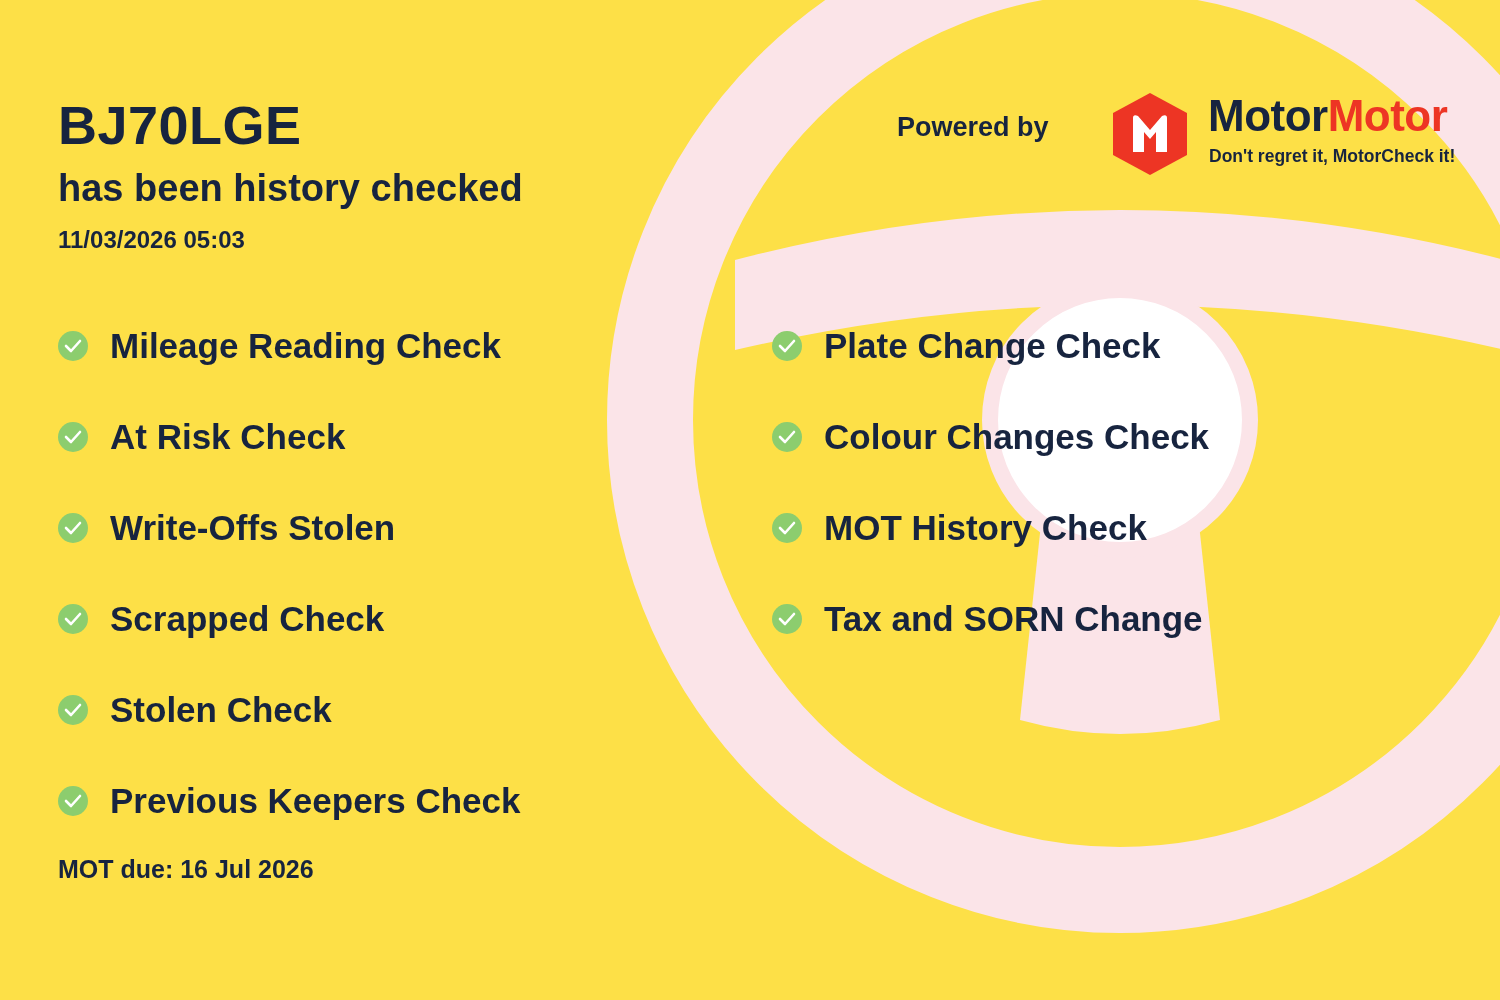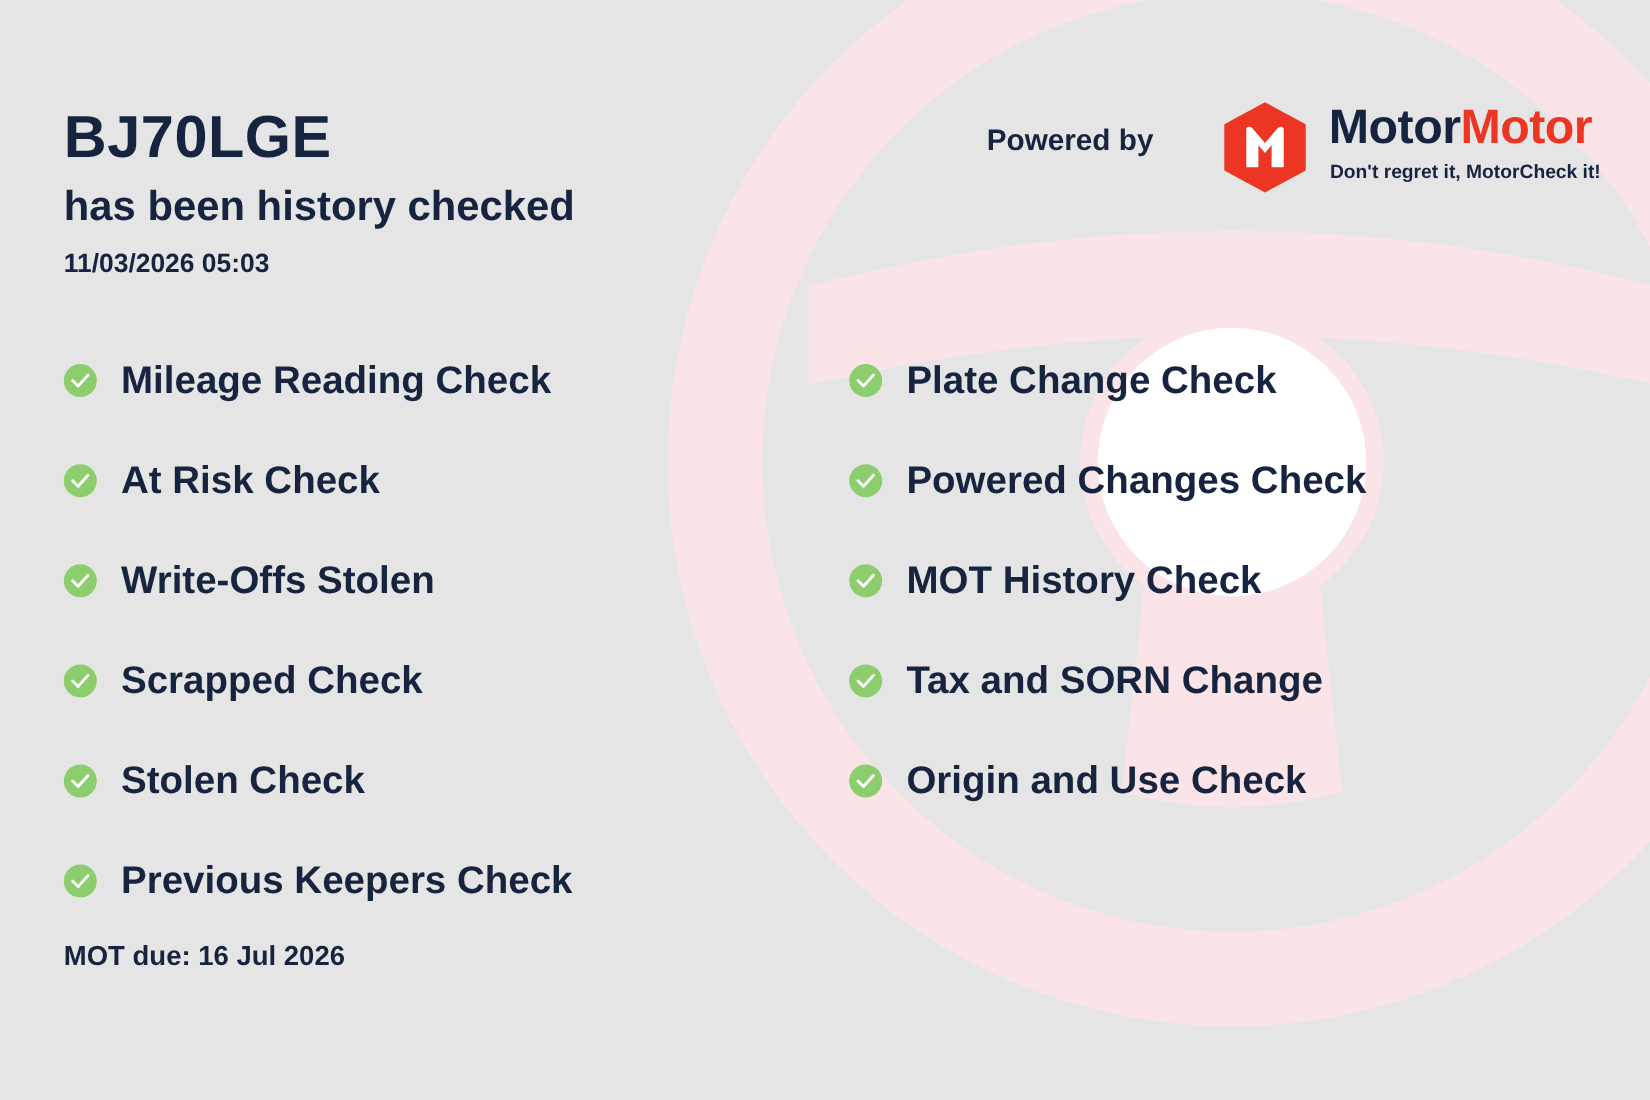"BJ70LGE" .canvas { background: #e5e5e5 -> #fde047 }
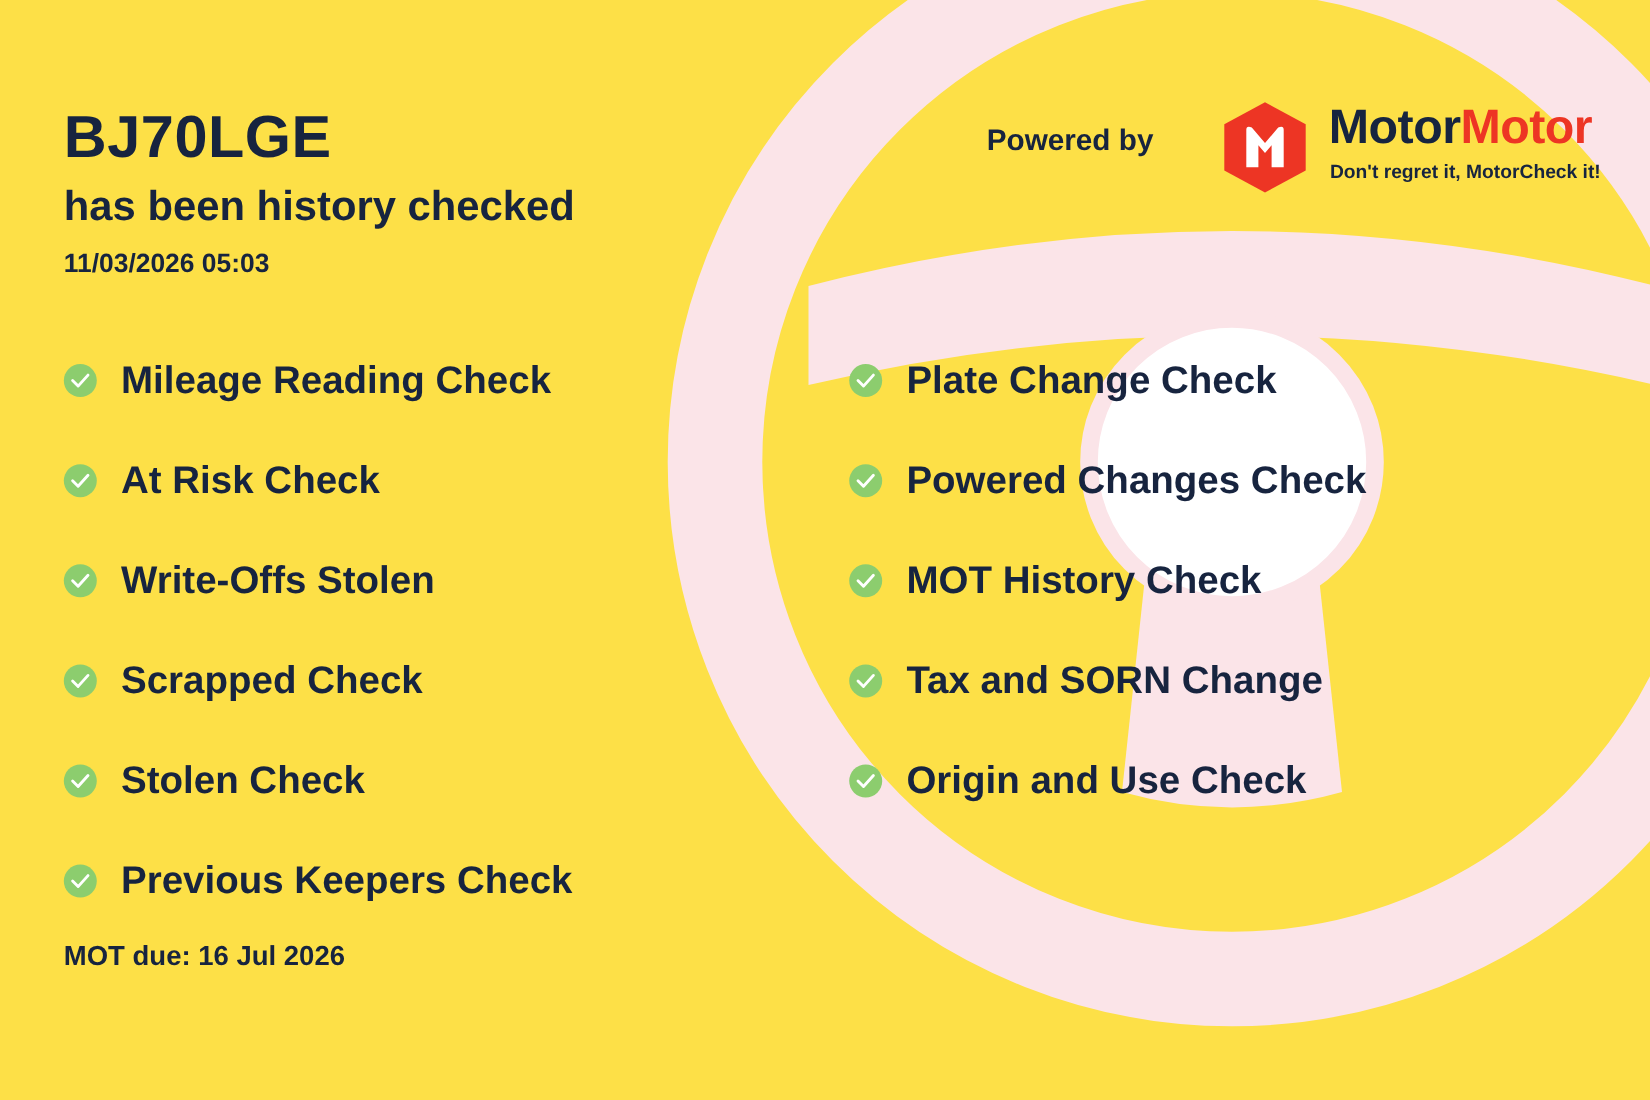"Powered Changes Check" span.check-label { text: Powered -> Colour }
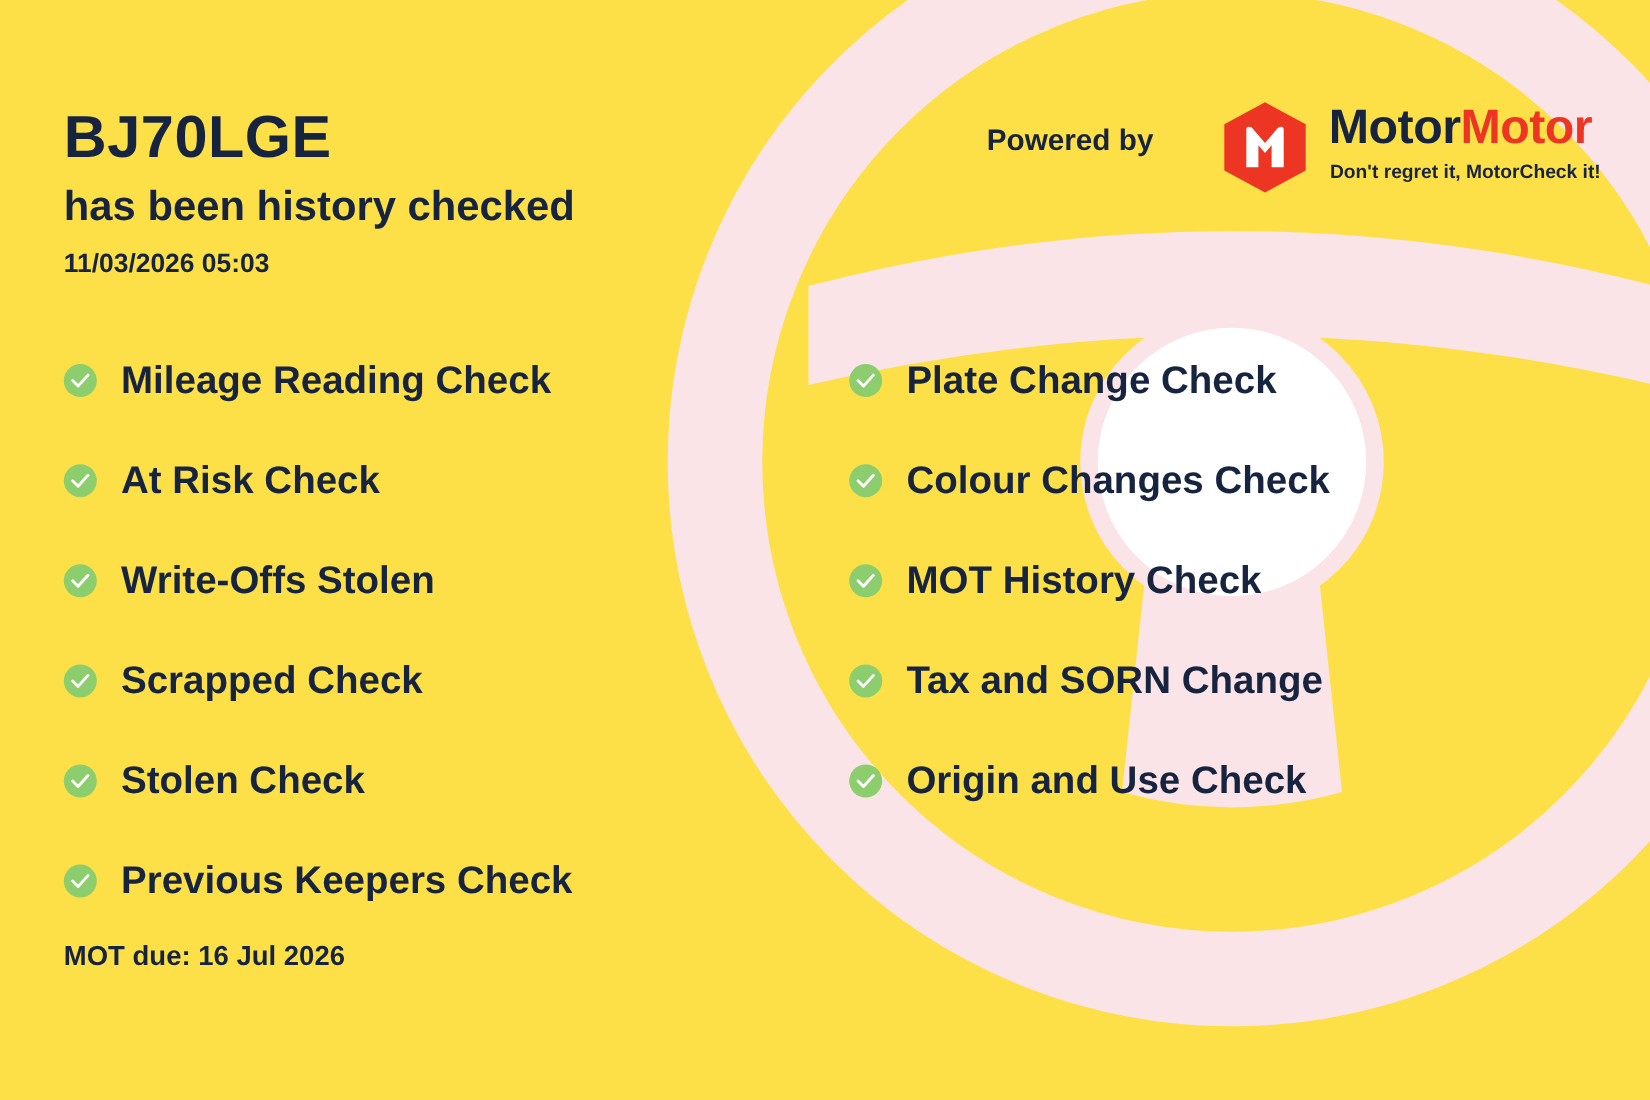"Origin and Use Check" div.check-item { html: <div> <span> <svg> <path></path> </svg> </span> <span>Origin and Use Check</span> </div> -> none }
